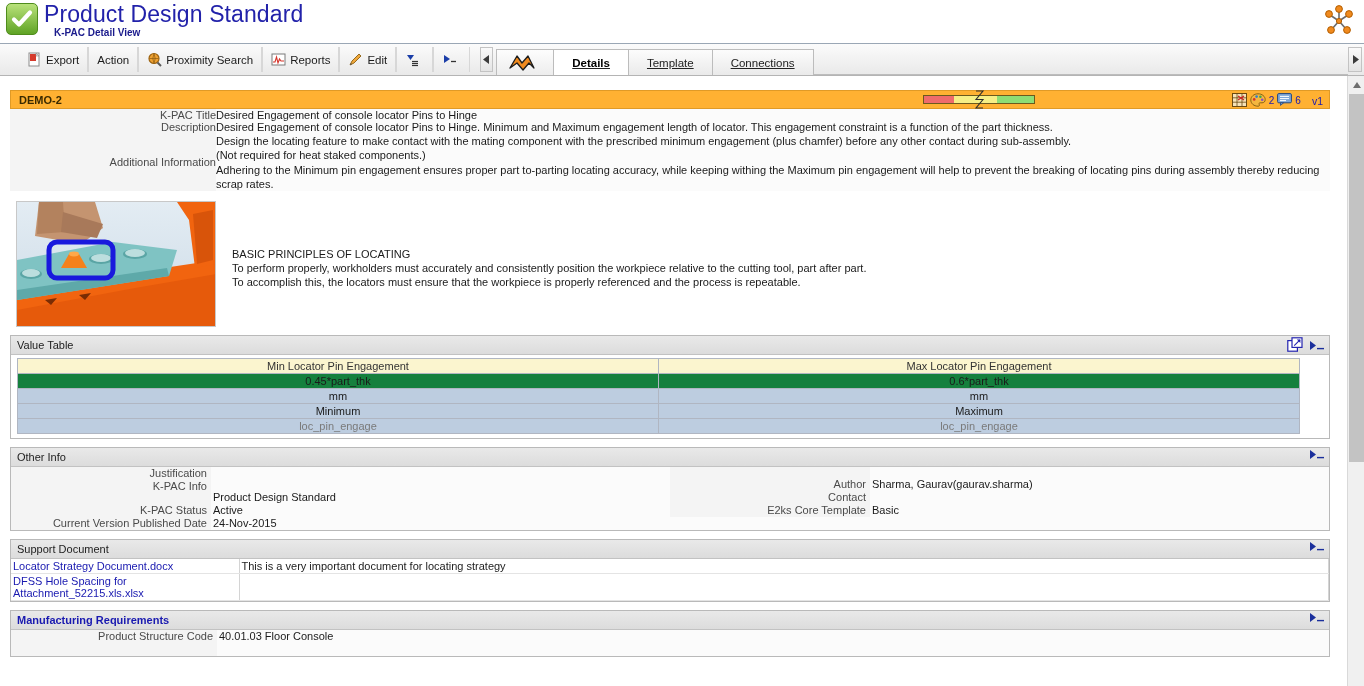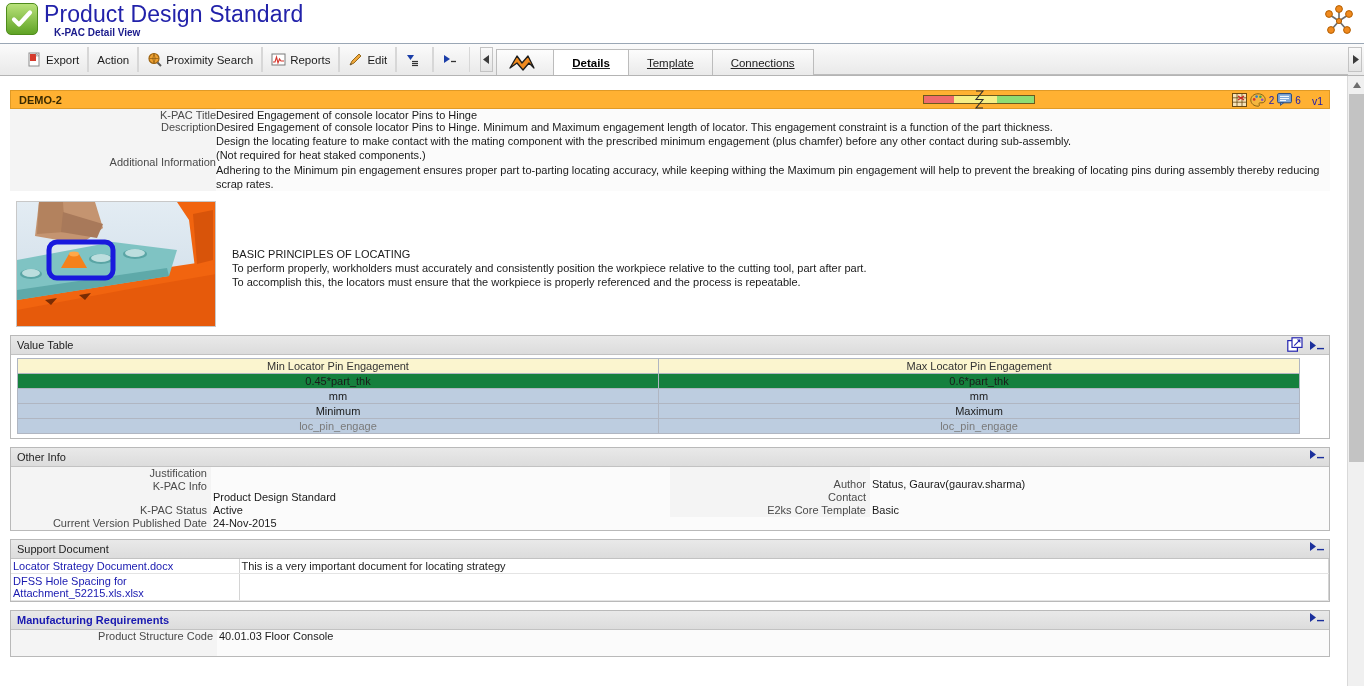"Status, Gaurav(gaurav.sharma)" td.v { text: Status -> Sharma }
